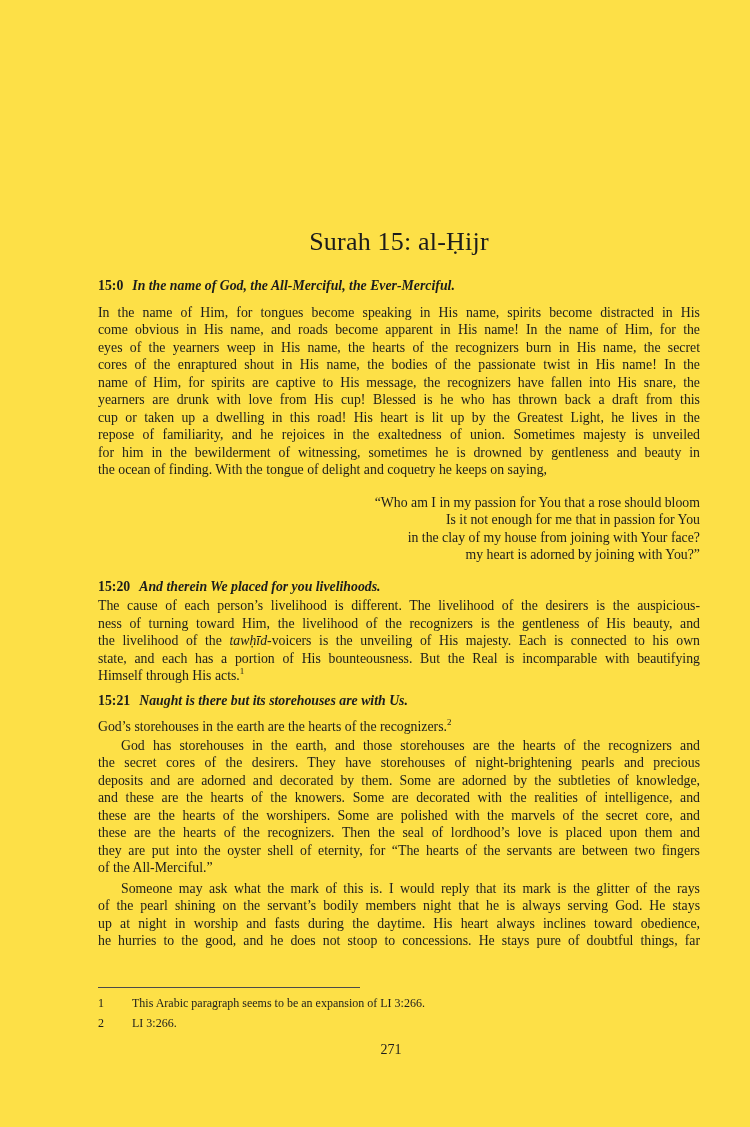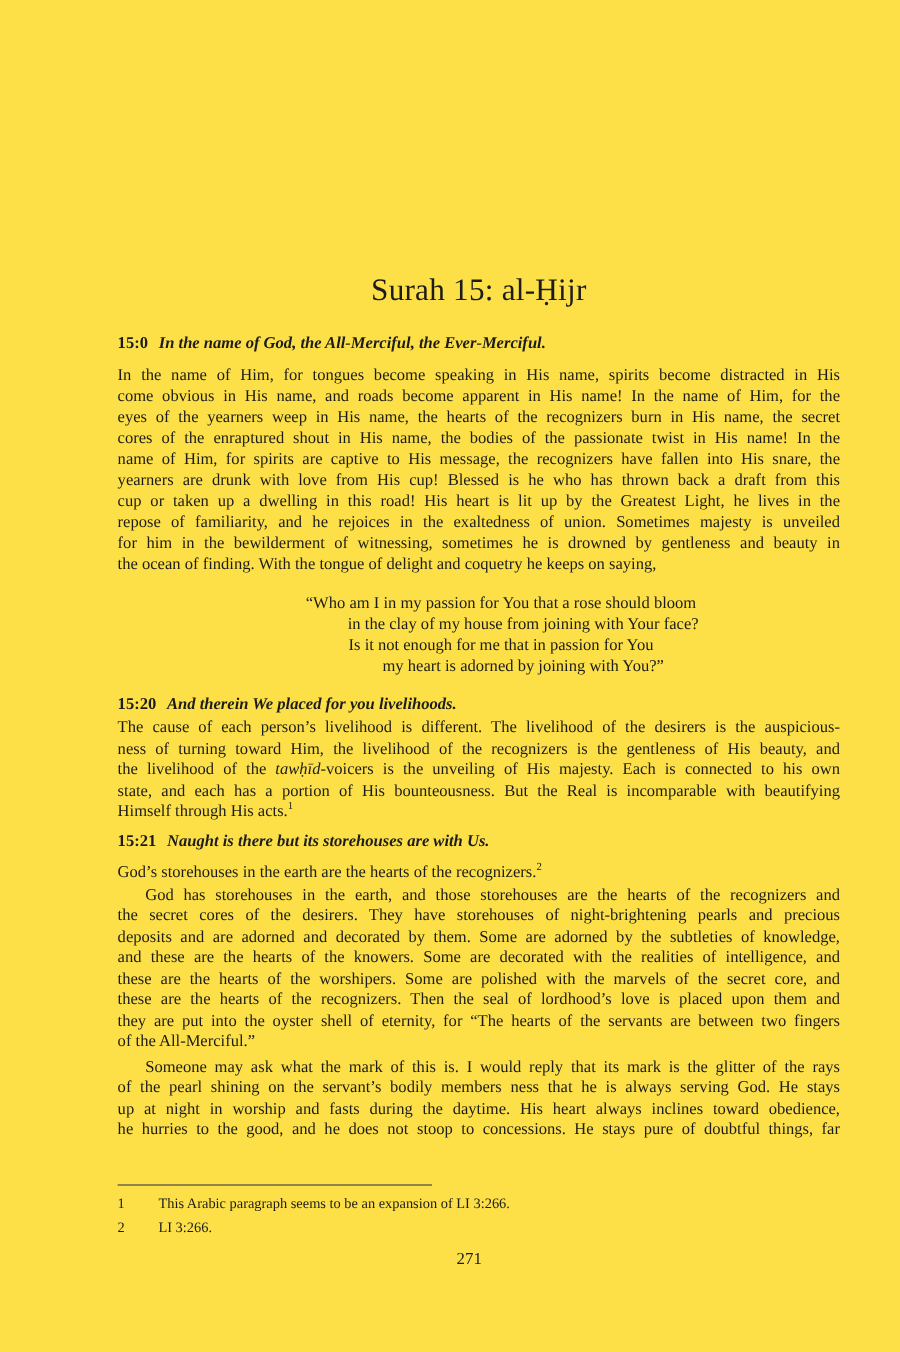"“Who am I in my" .poem div.line { text-align: center -> right }
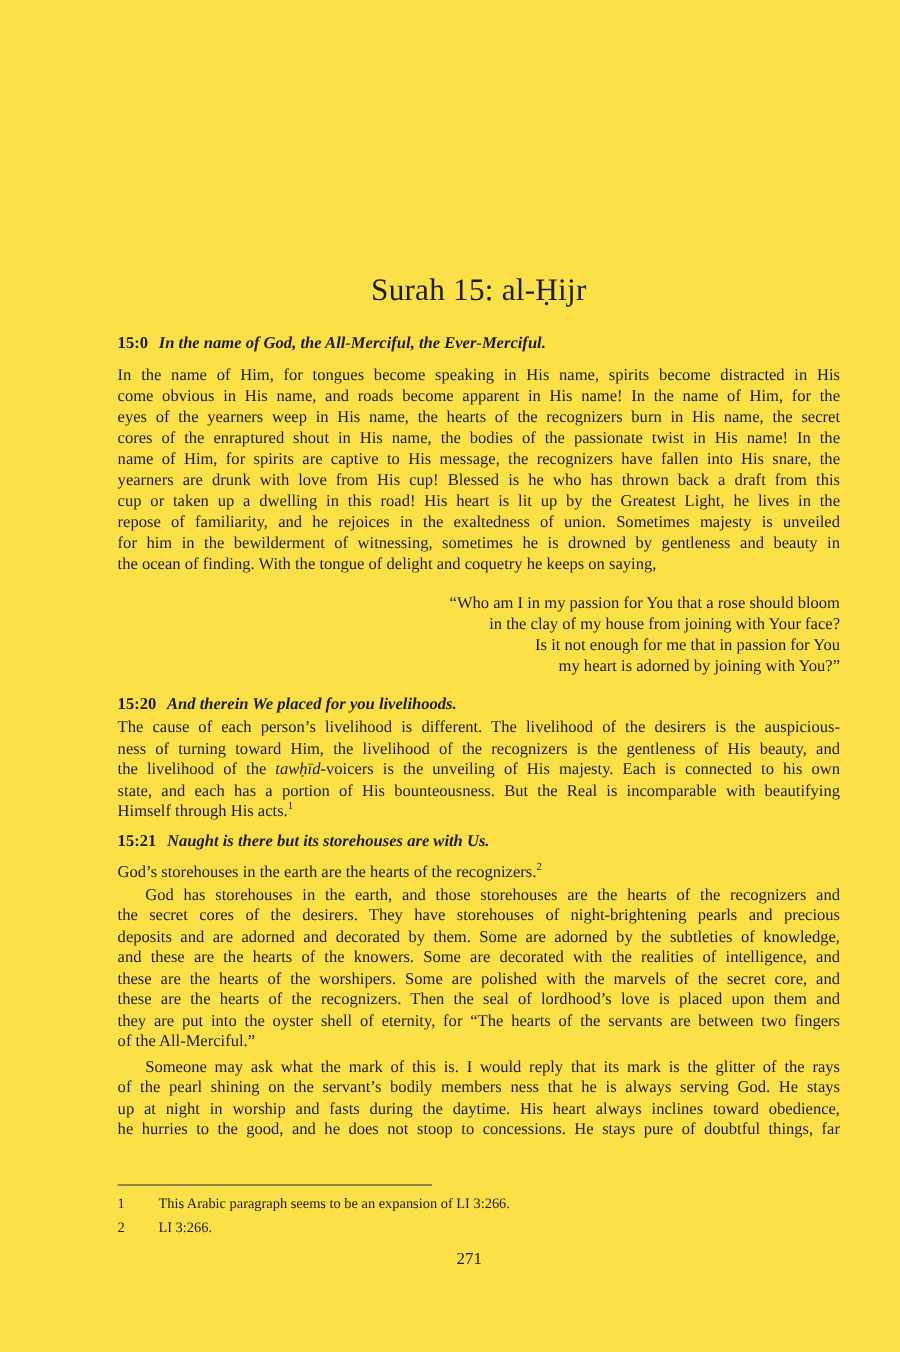"in the clay of my" div.line { order: before "Is it not enough for" -> after "Is it not enough for" }
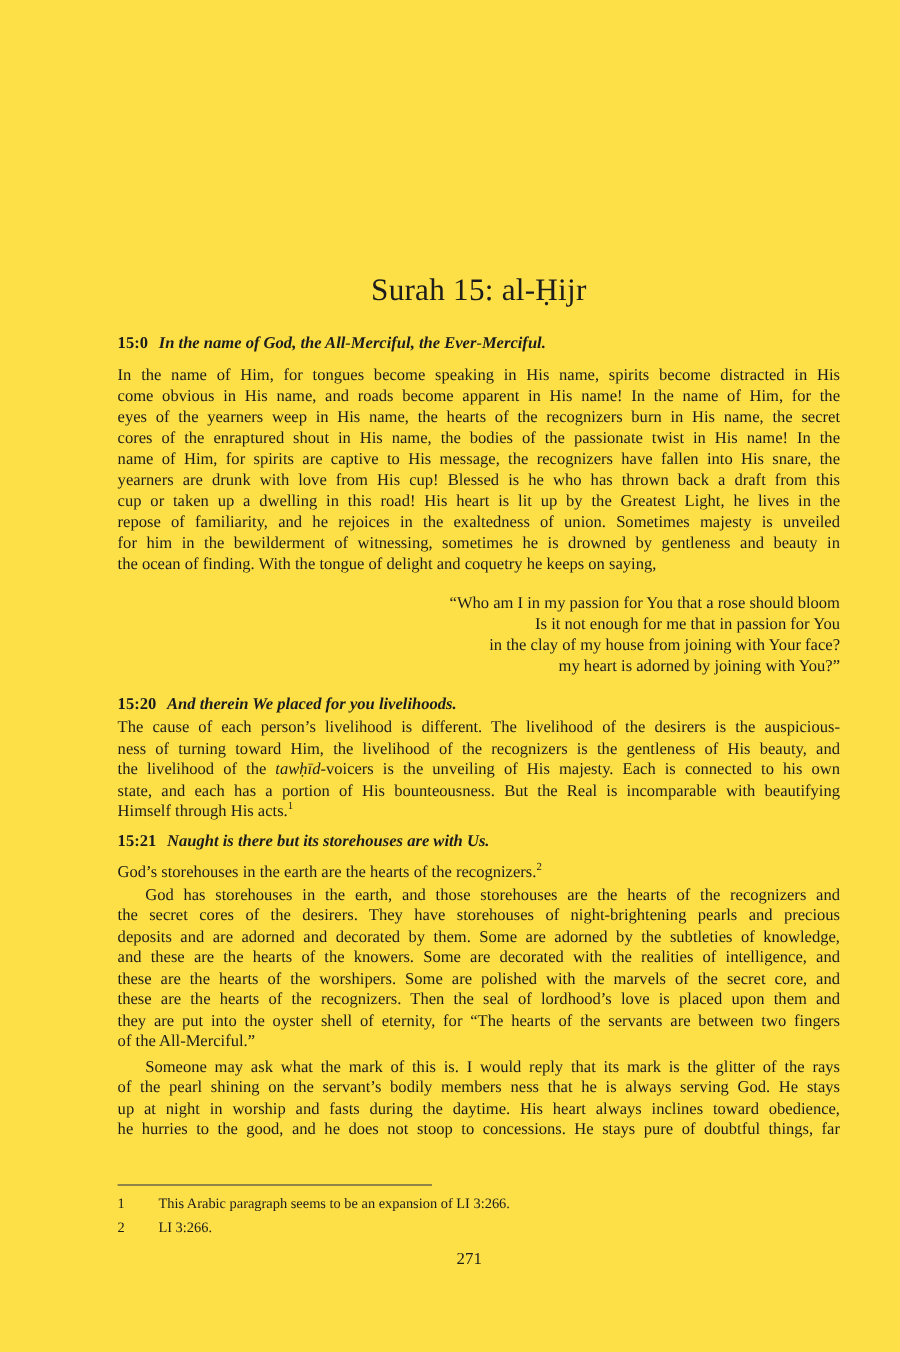"of the pearl shining on" div.line { text: ness -> night }
